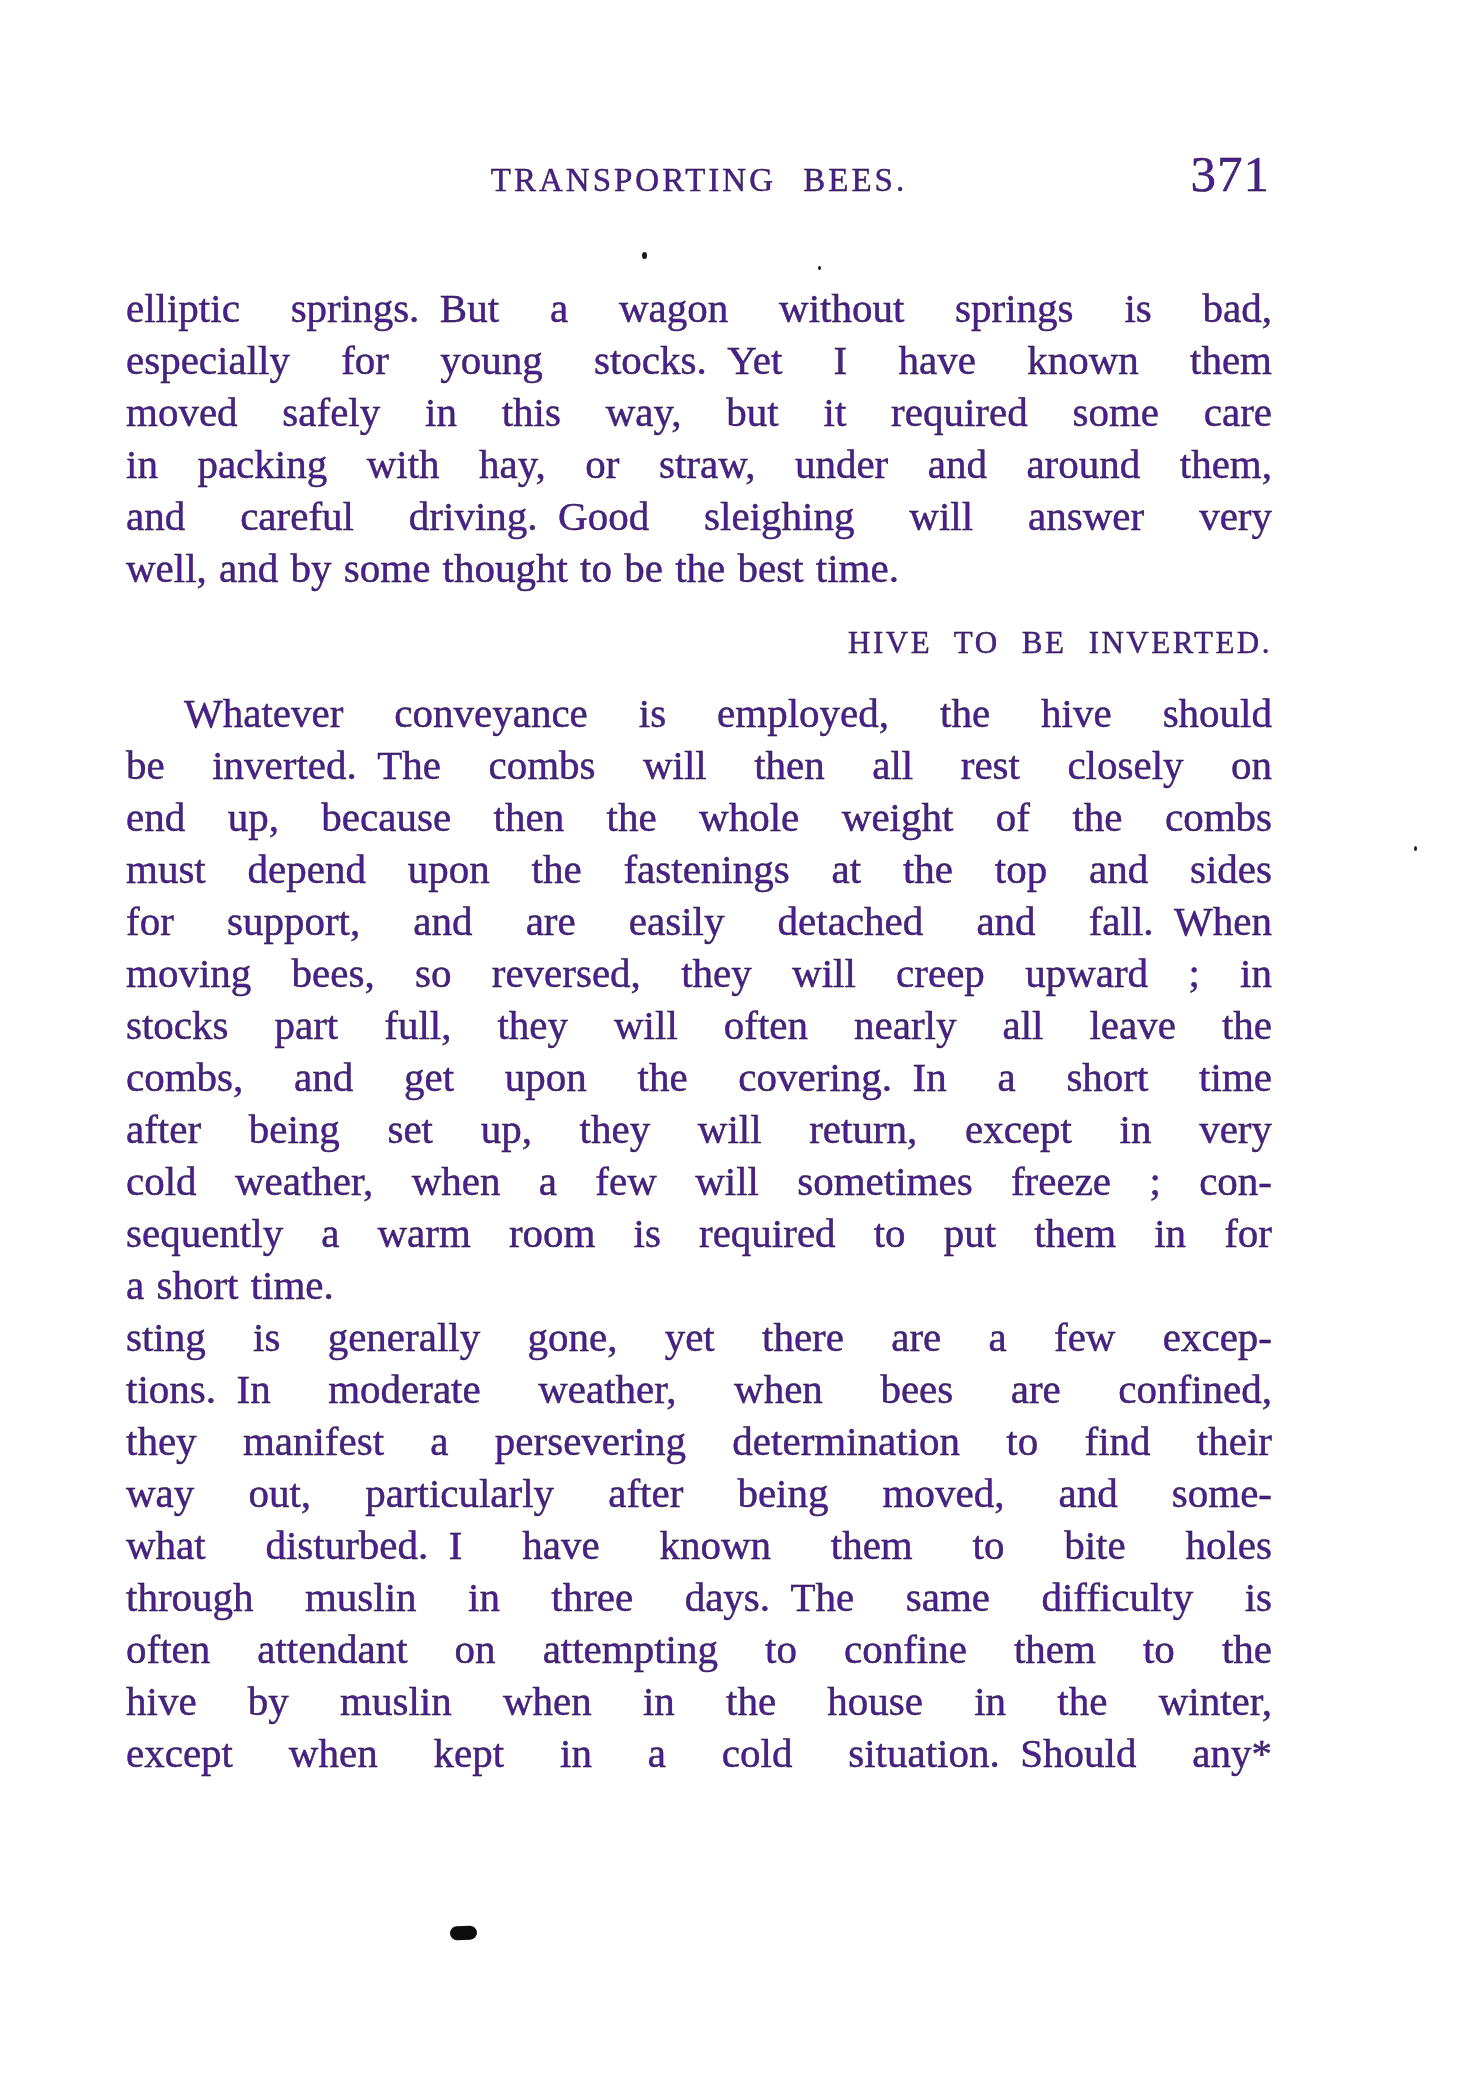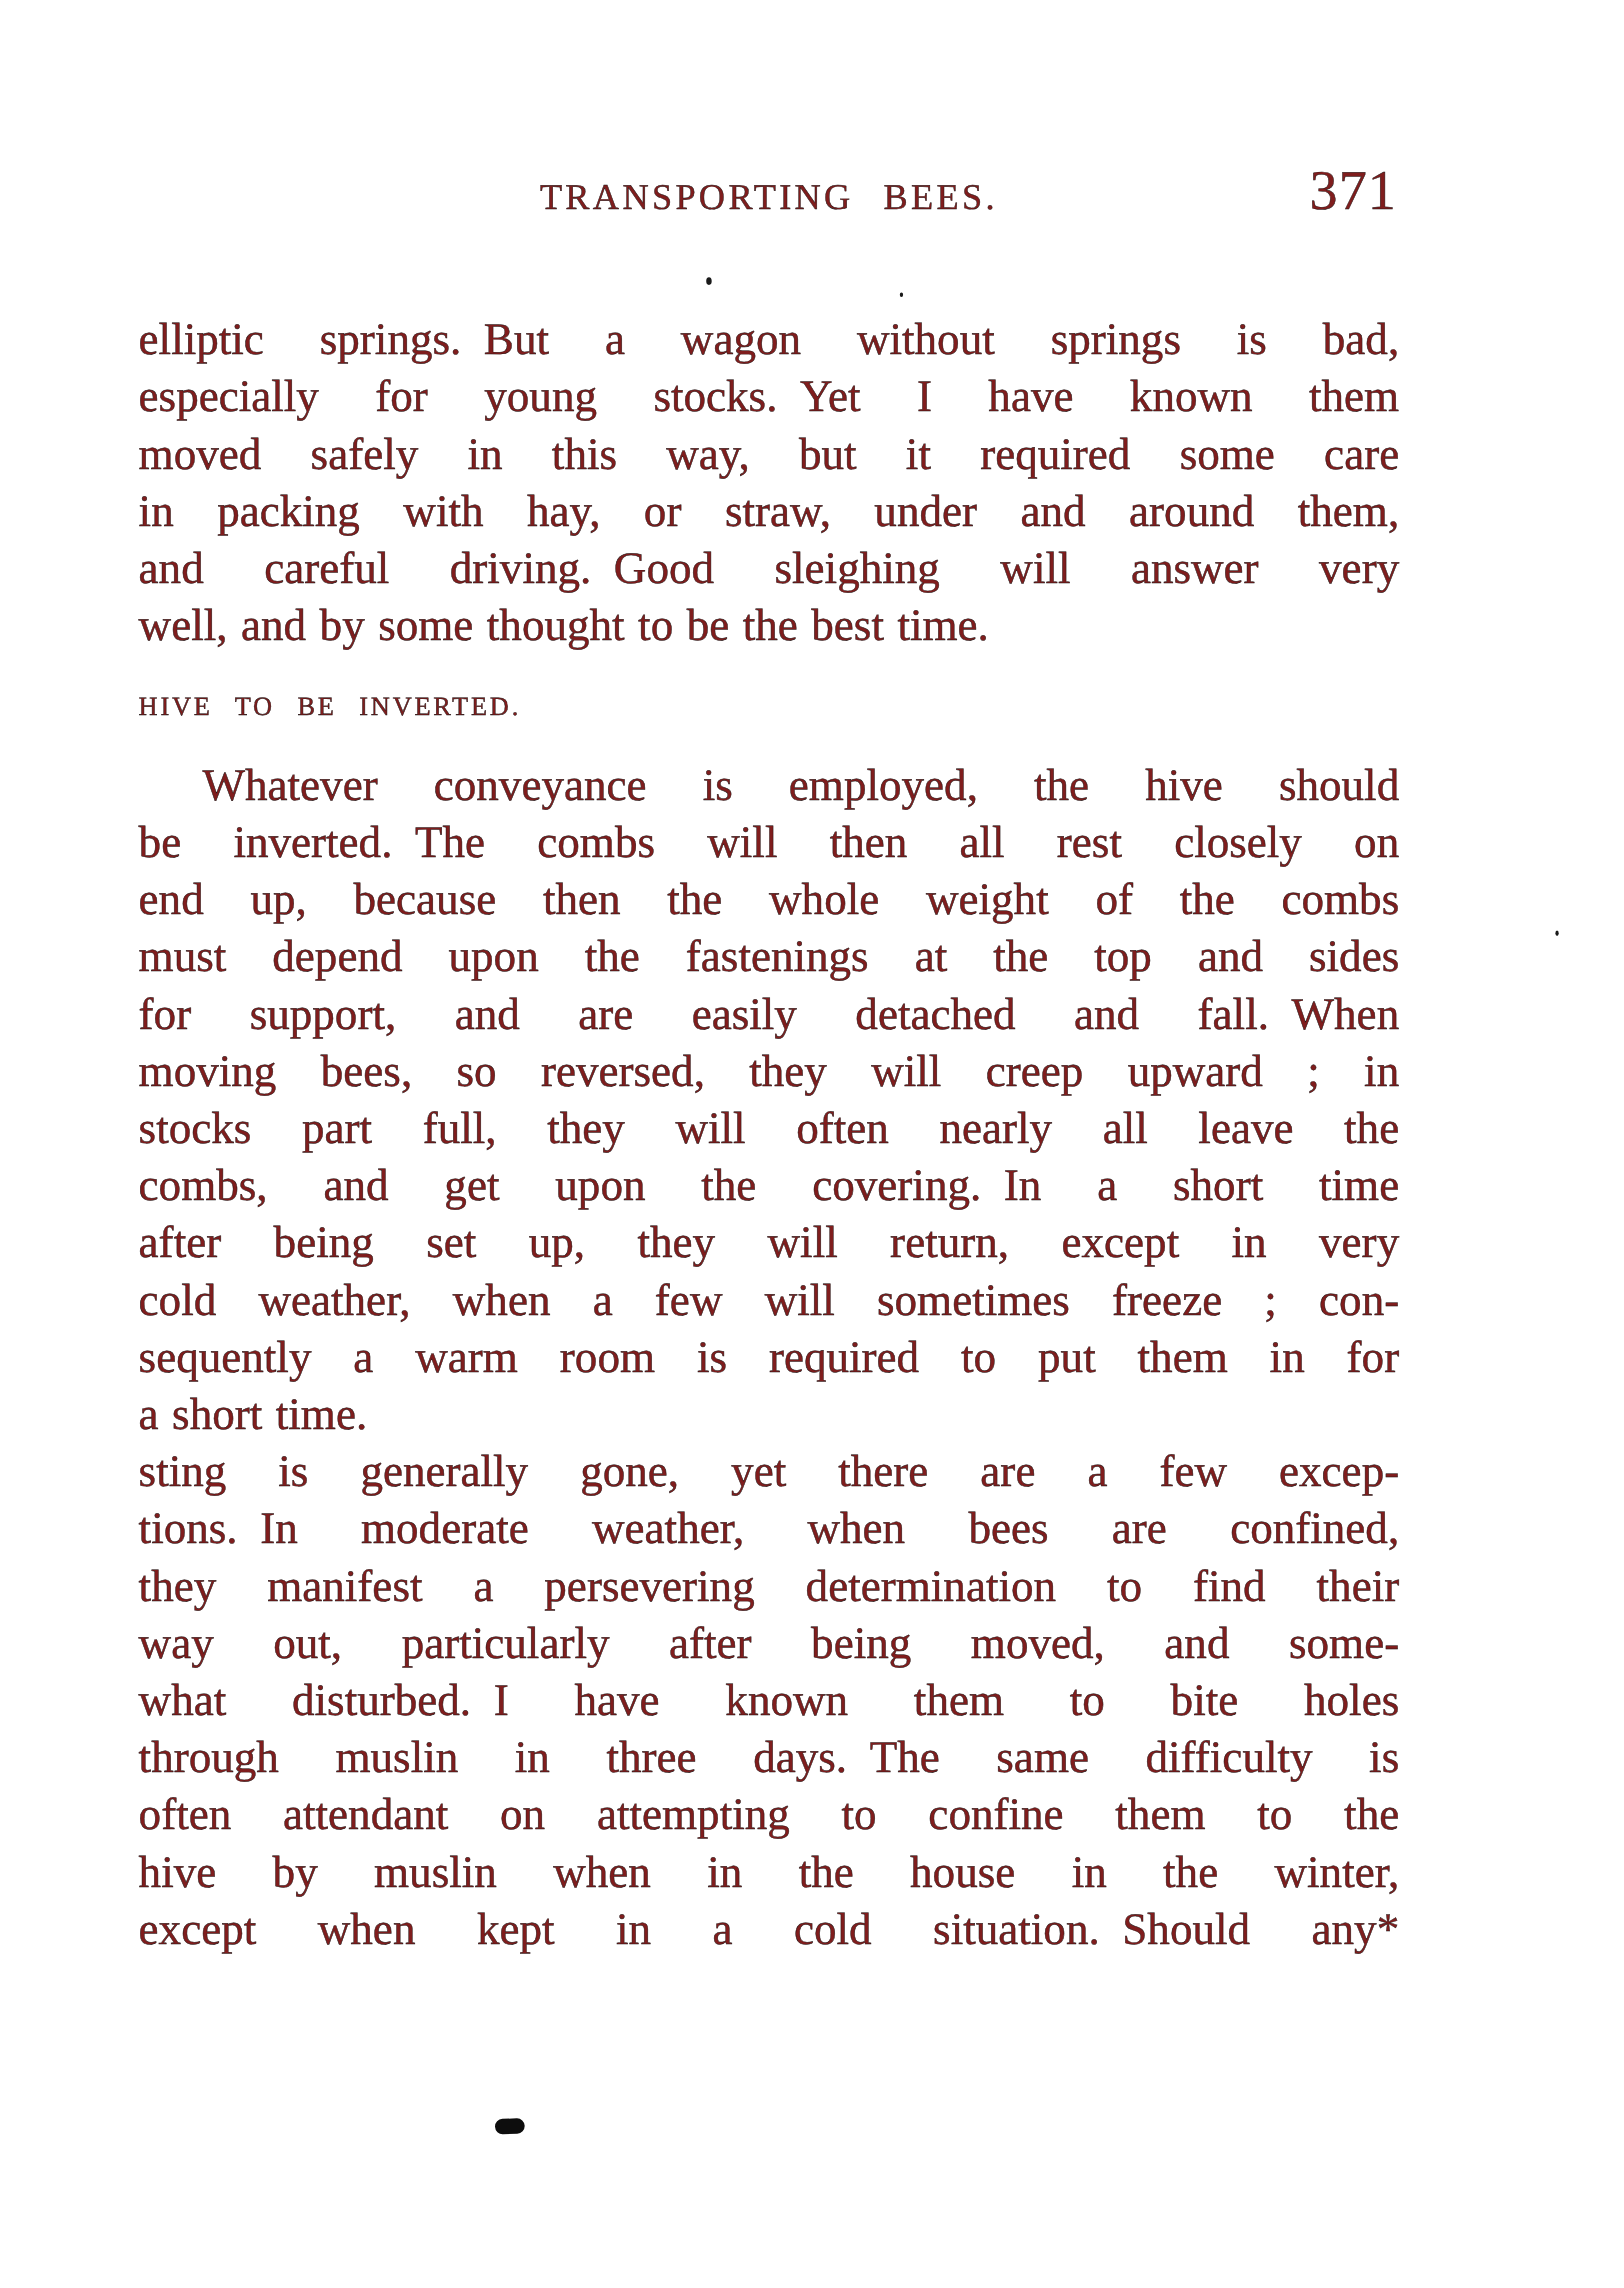"TRANSPORTING BEES." .page { color: #7f1d1d -> #4c1d95 }
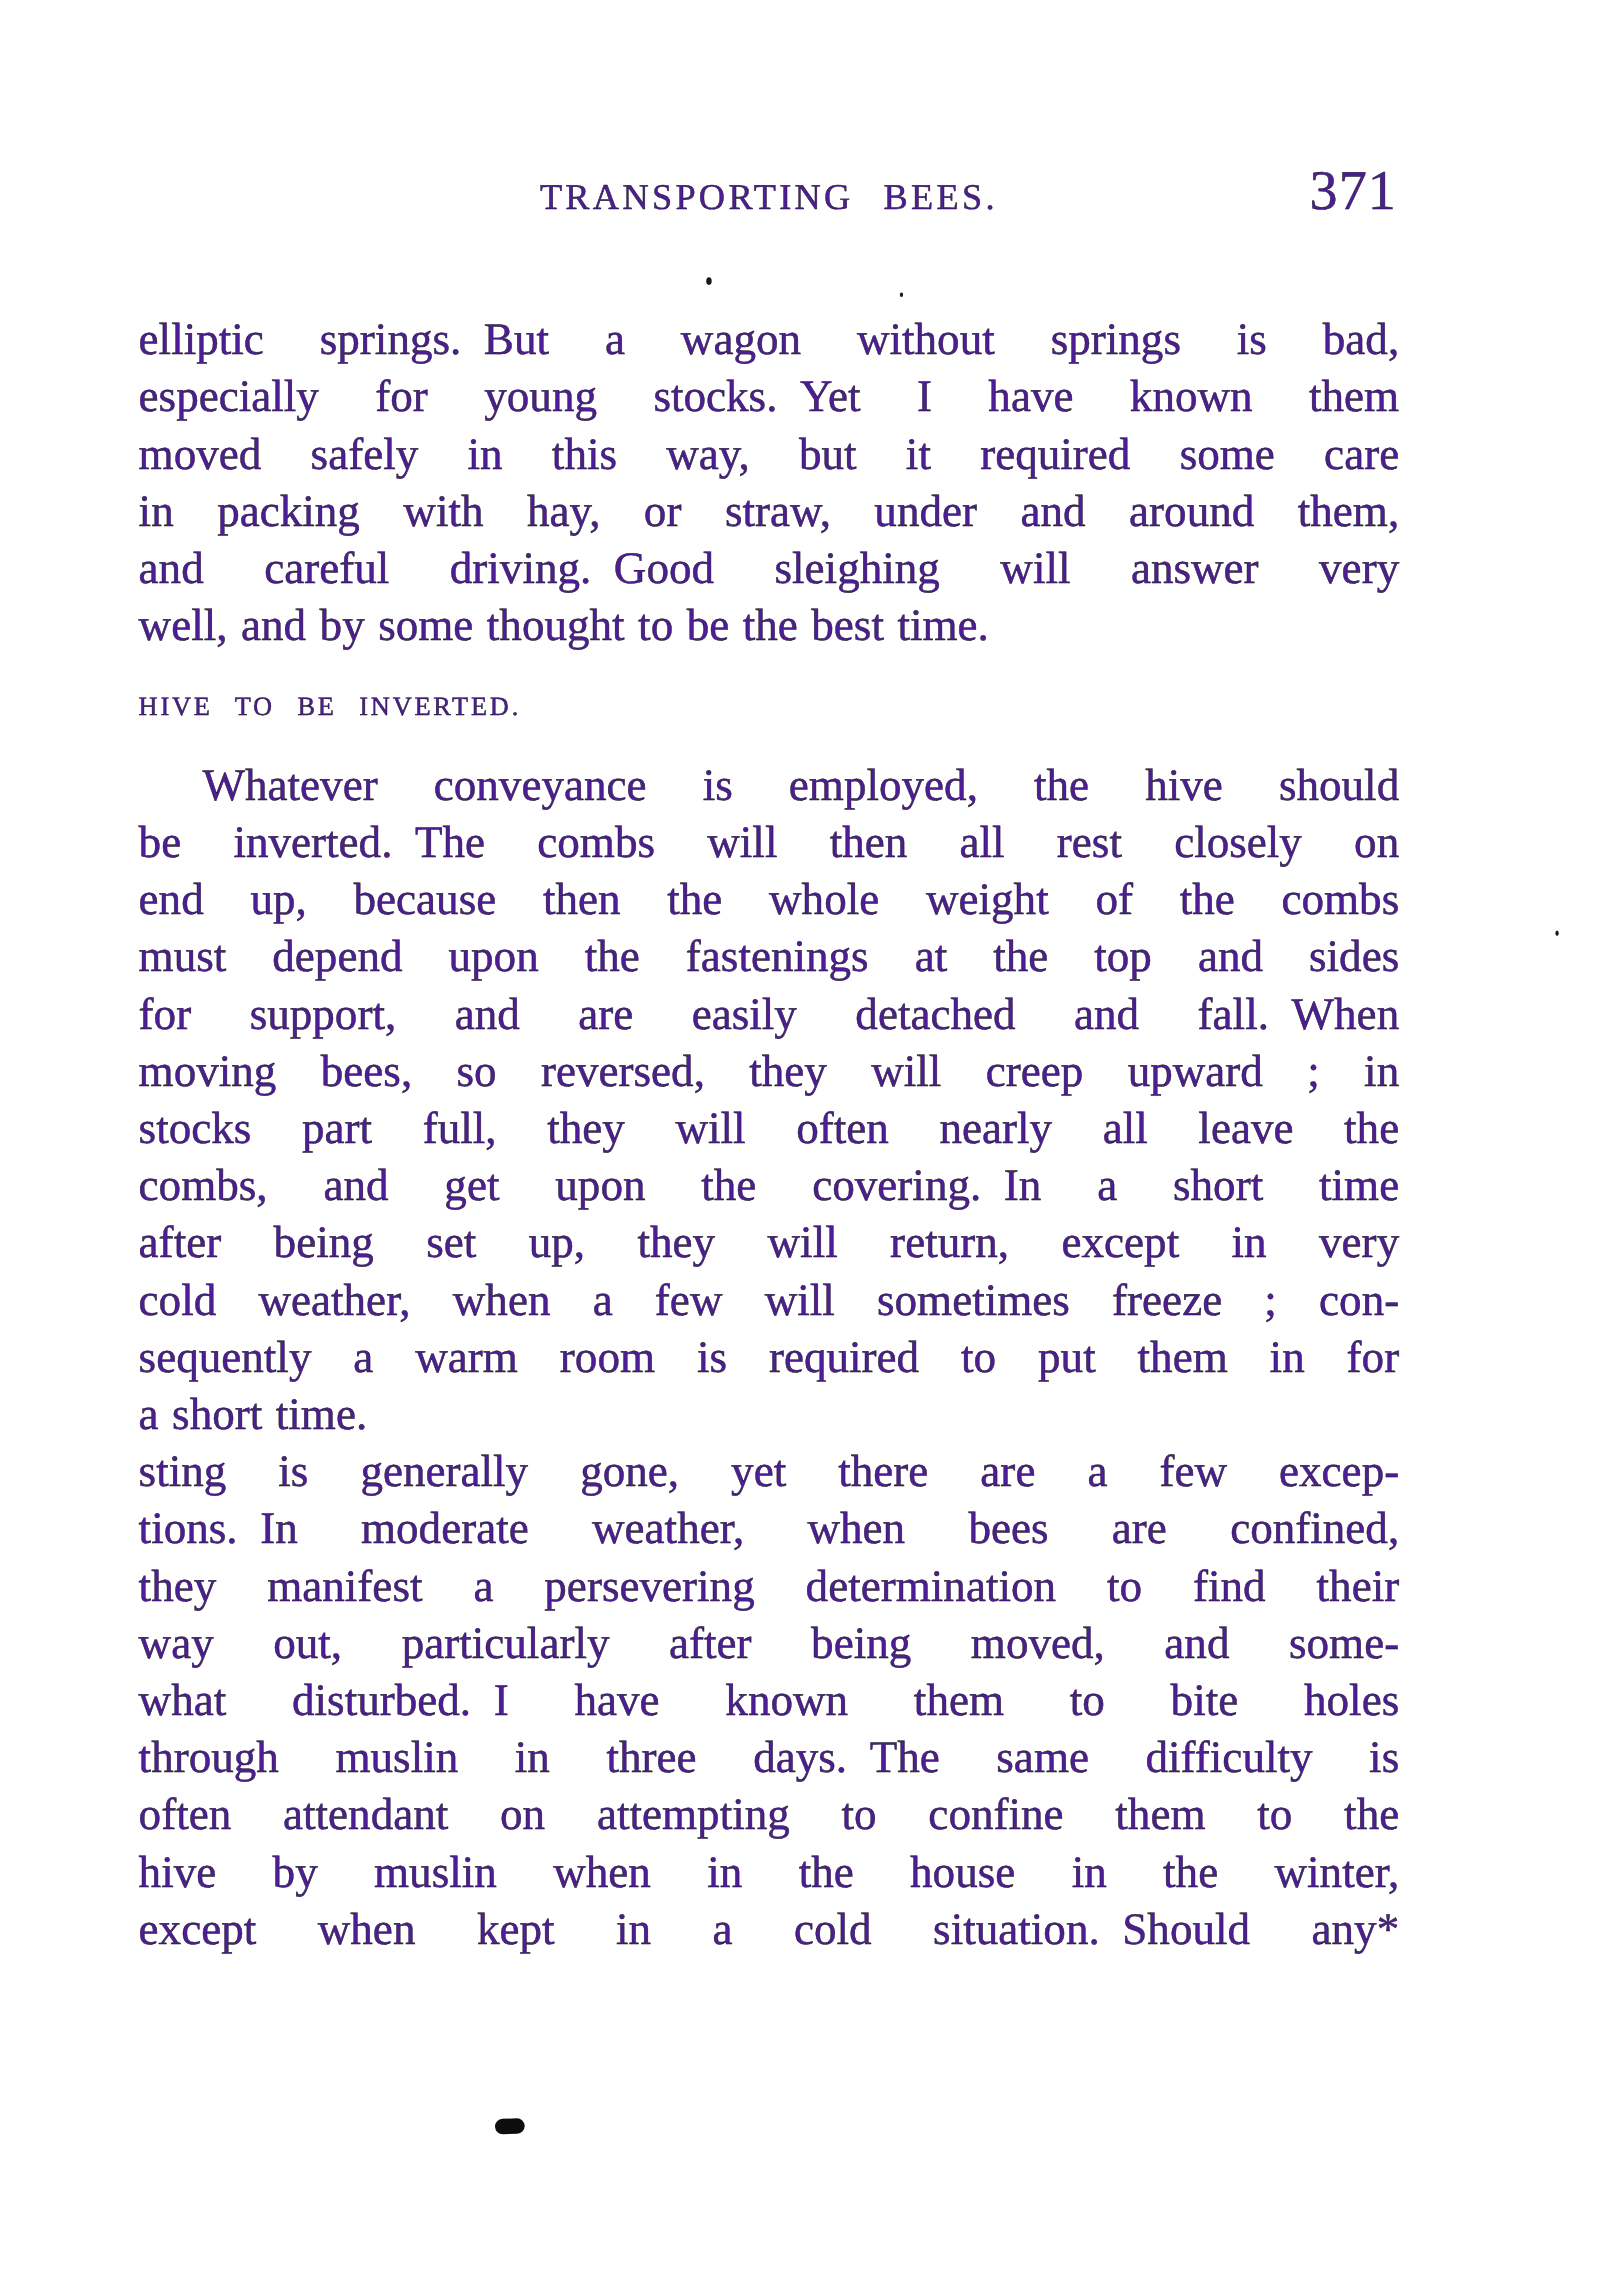"HIVE TO BE INVERTED." .section-heading { font-size: 24px -> 31px; text-align: left -> right }
